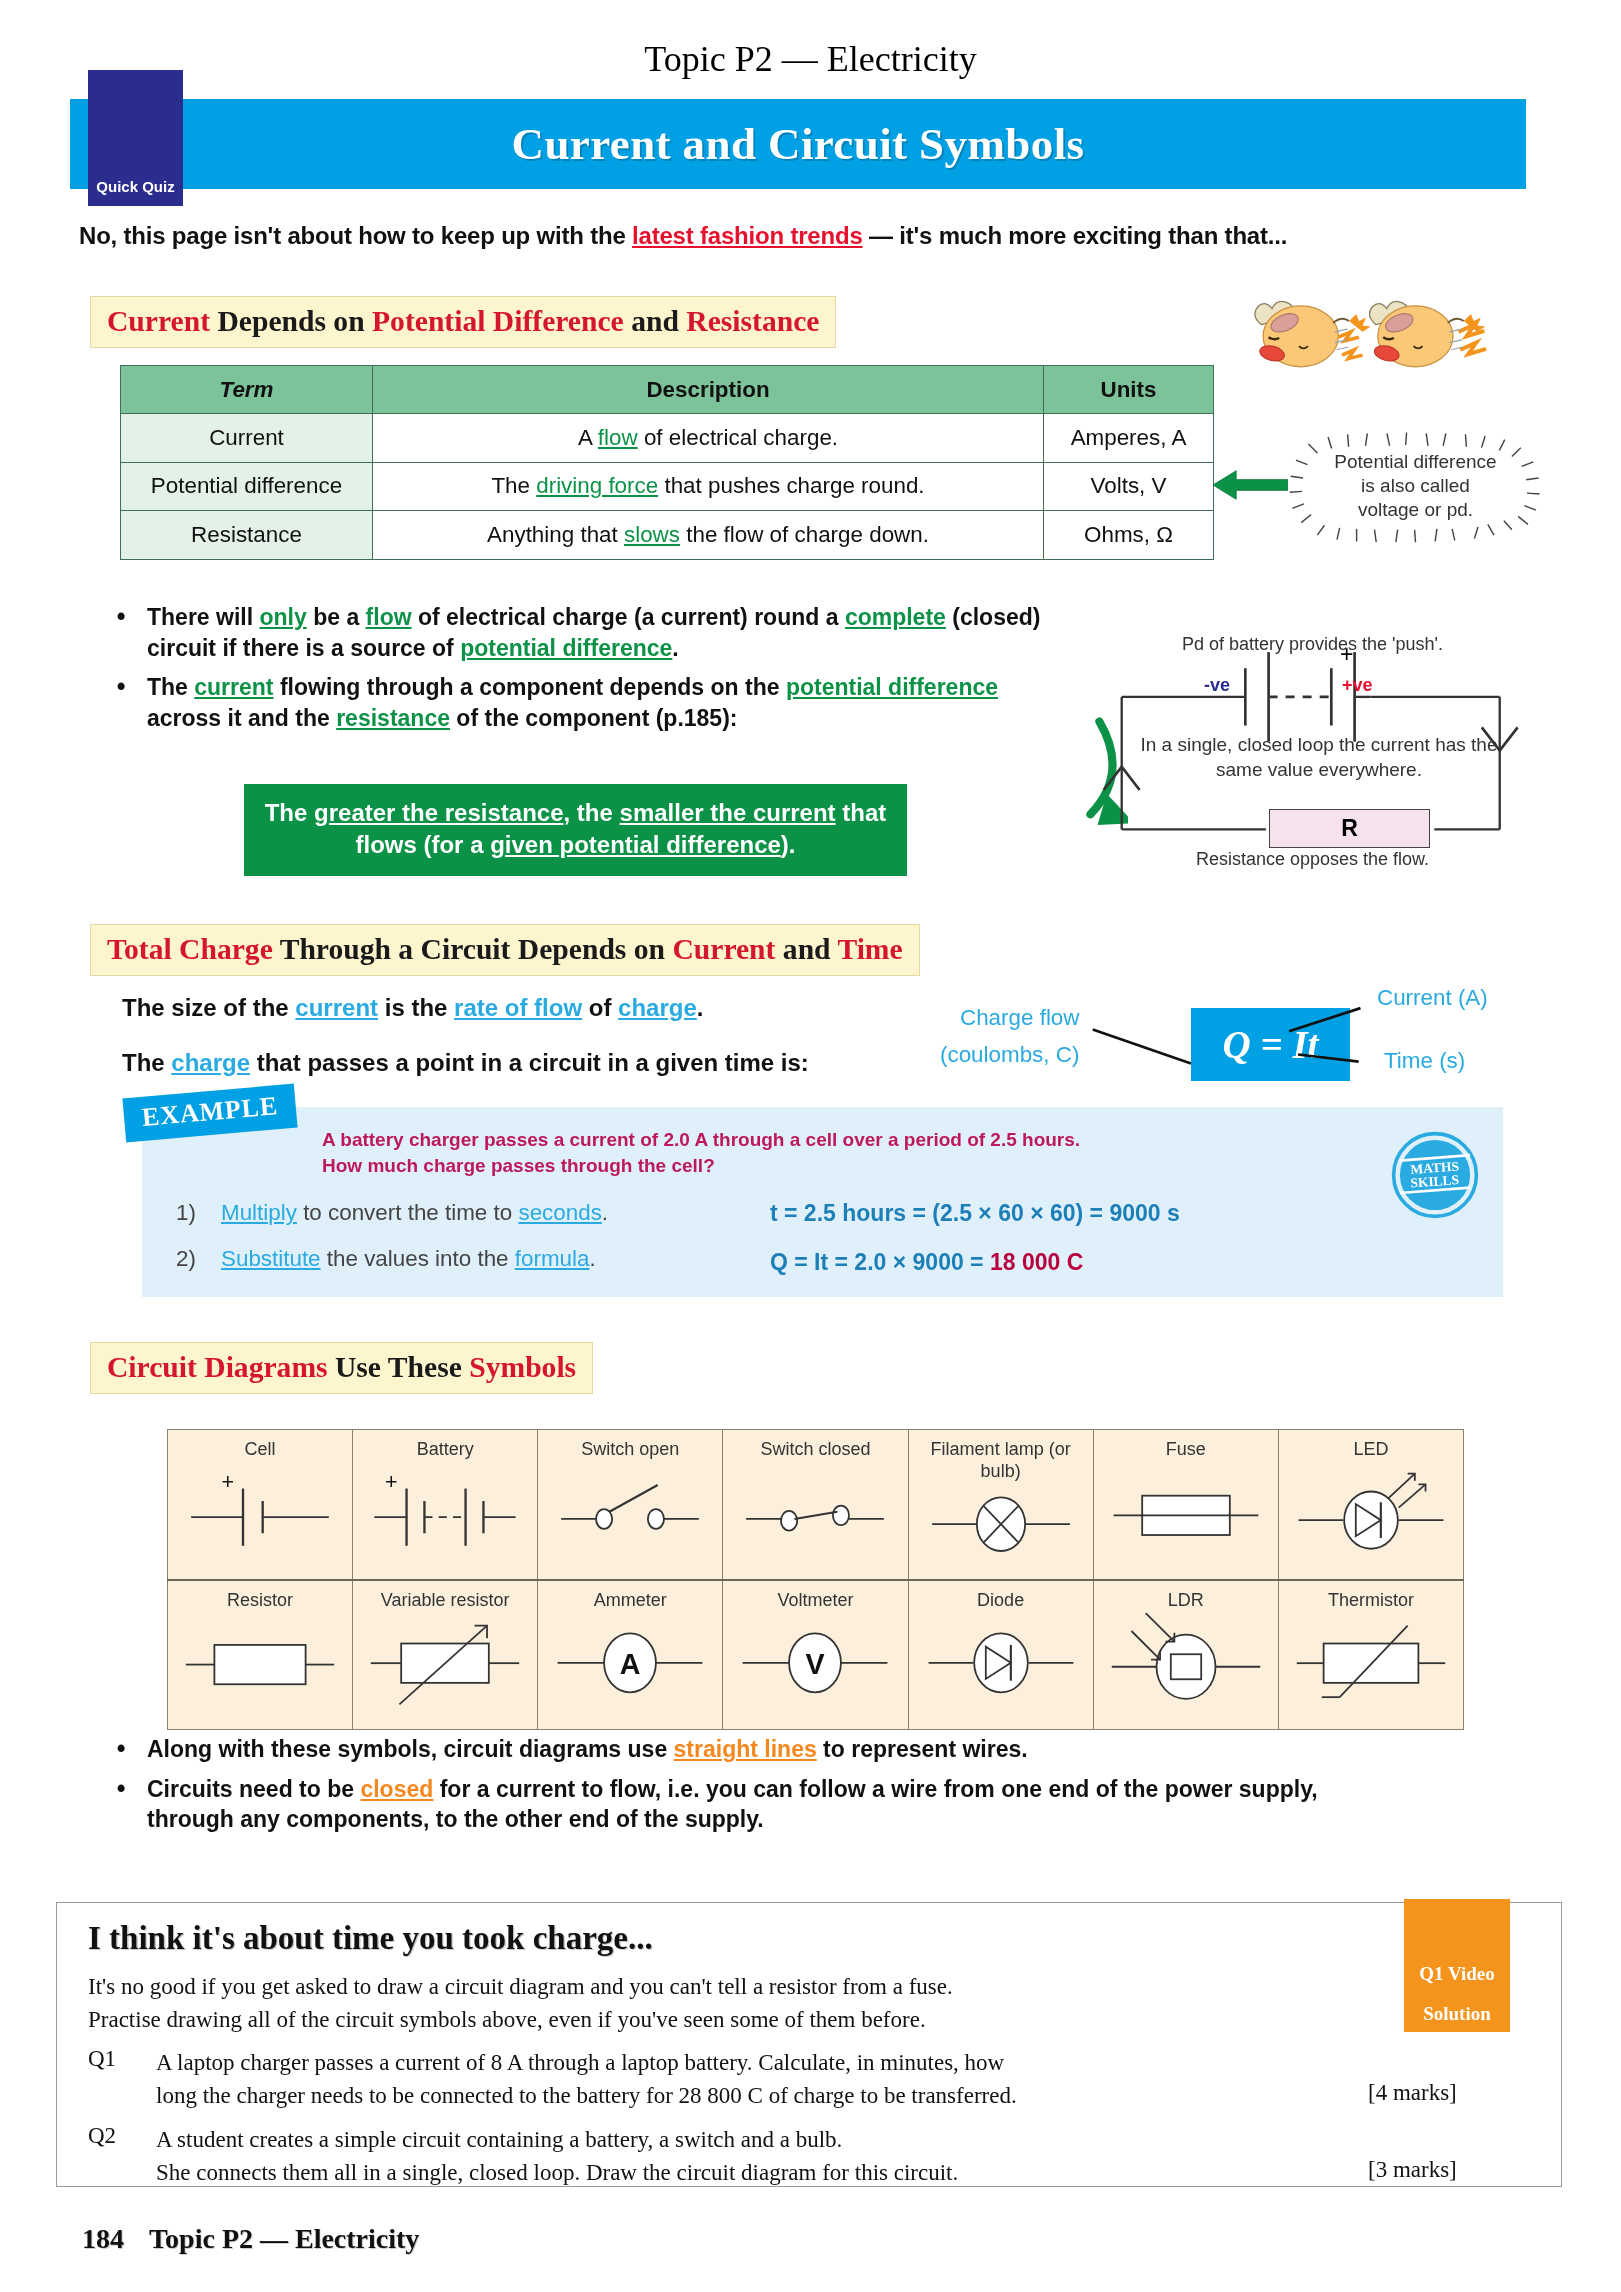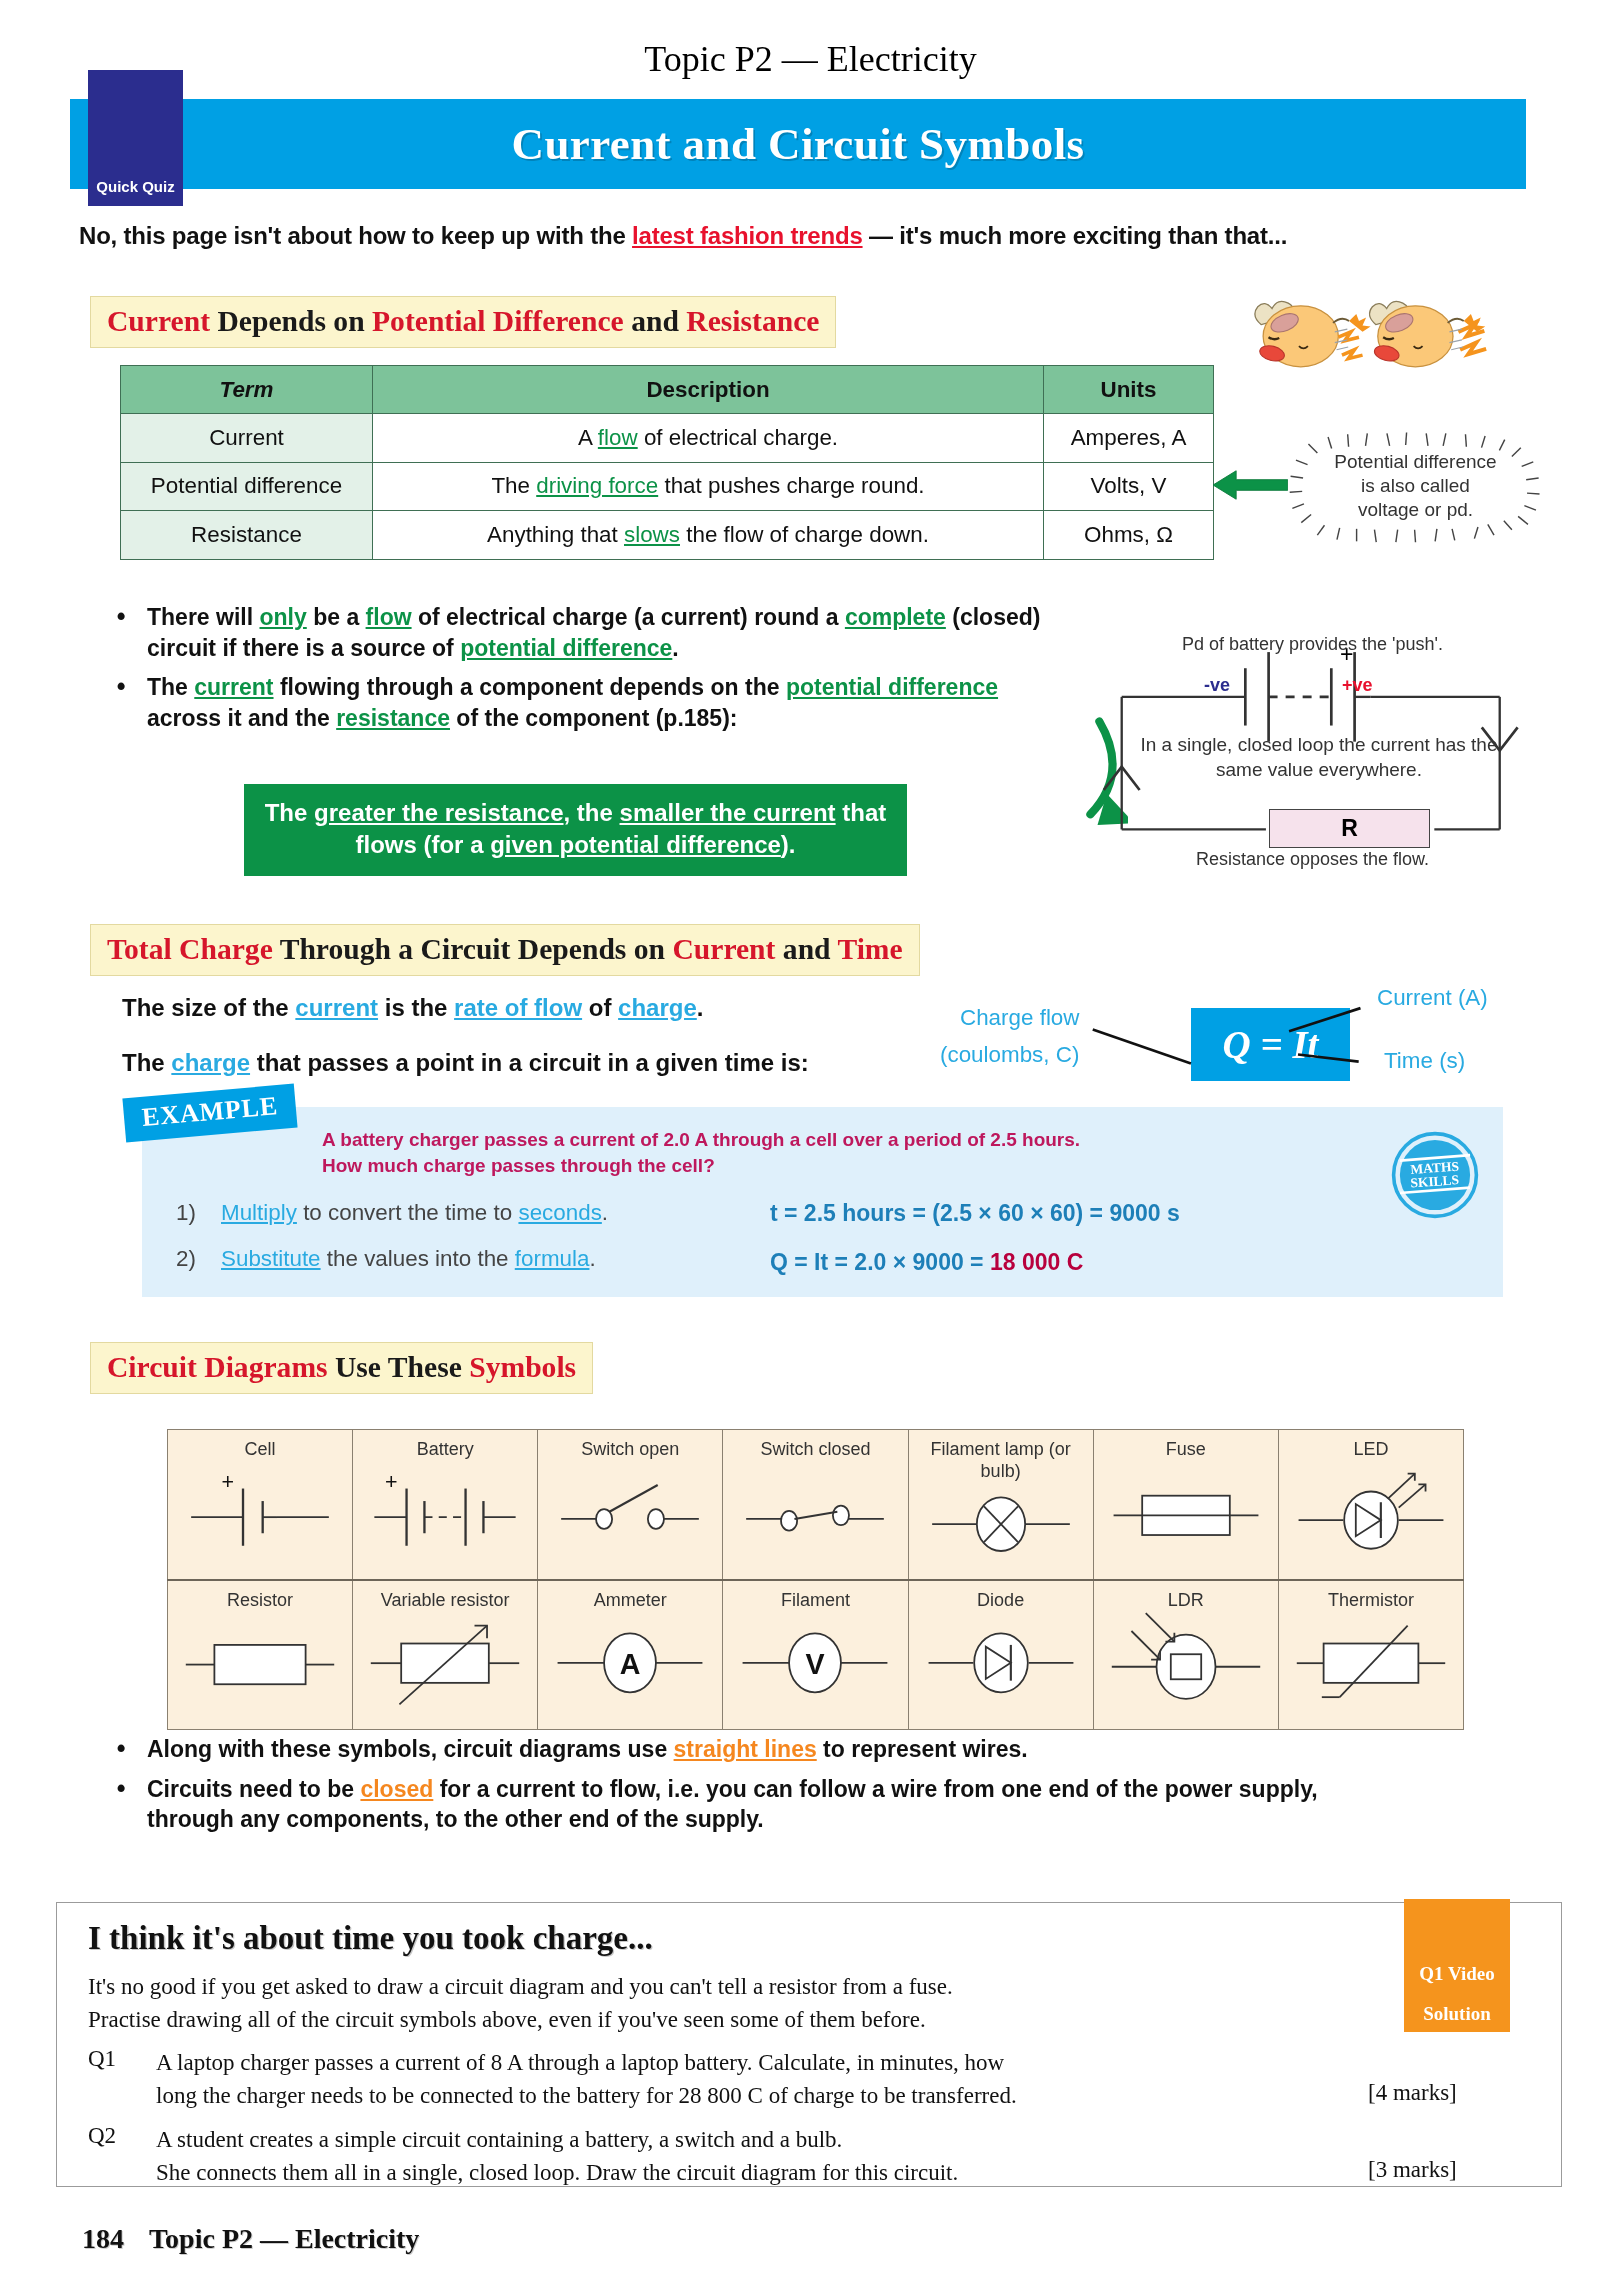"Filament" div.sym-label { text: Filament -> Voltmeter }
